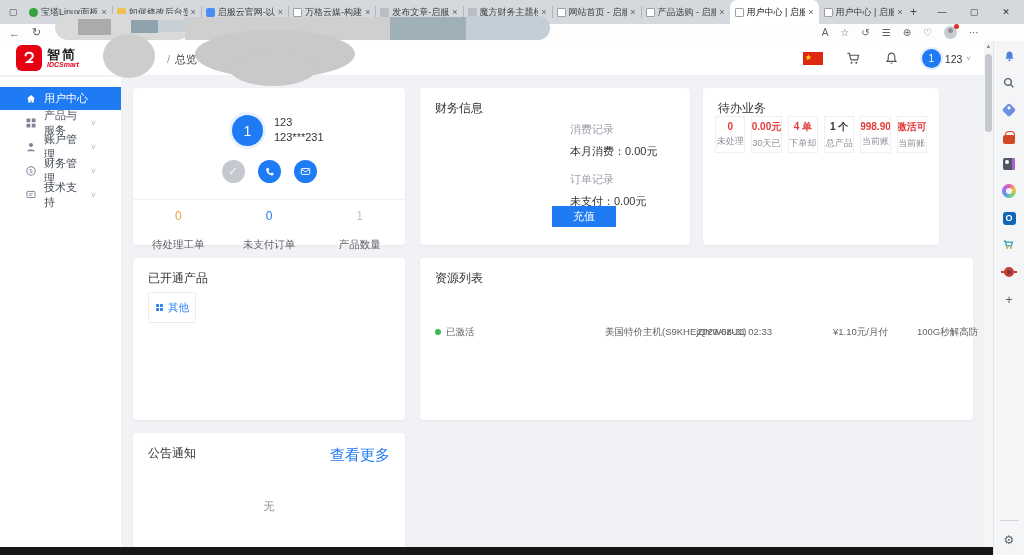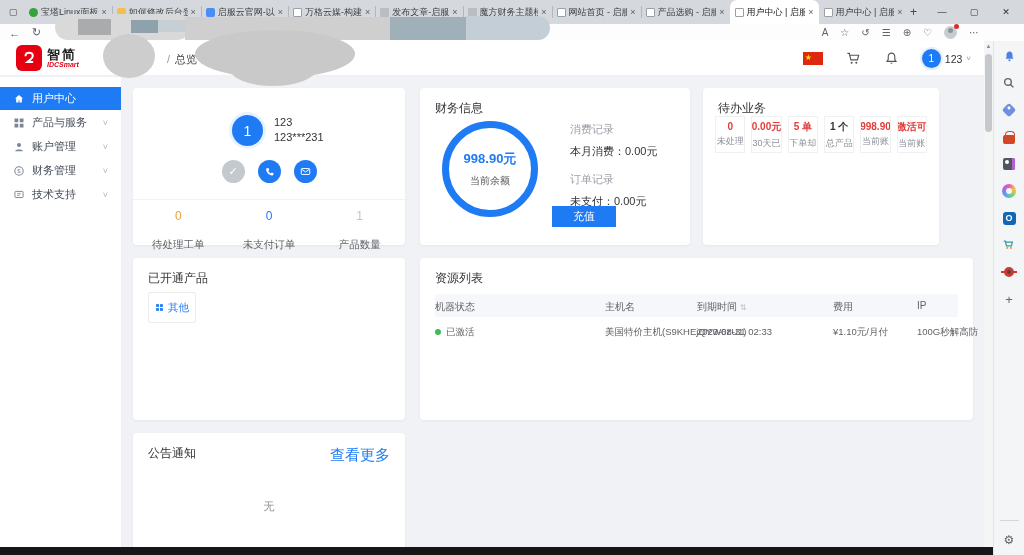"用户中心" .mi { padding: 0 13px -> 0 25px }
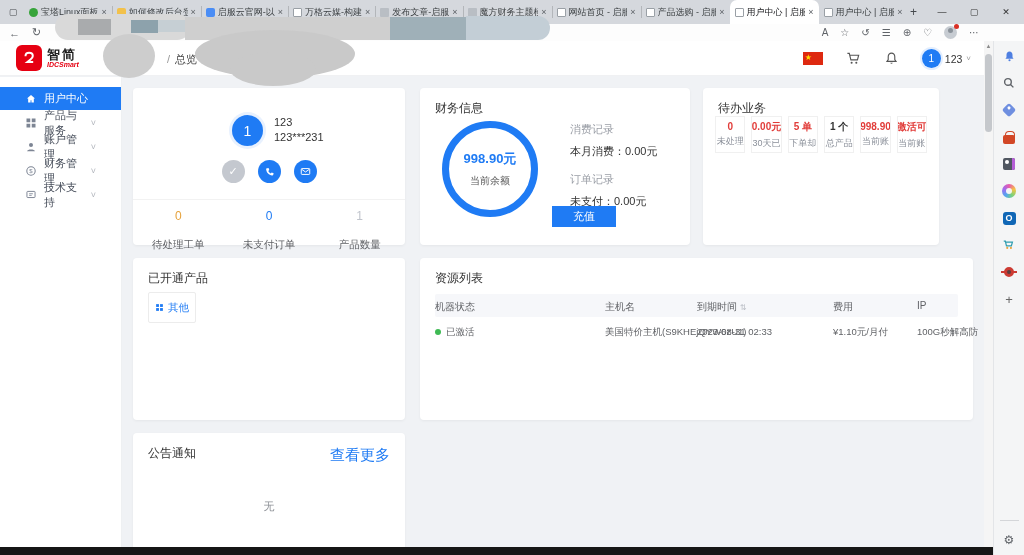"5 单" span.v { text: 5 -> 4 }
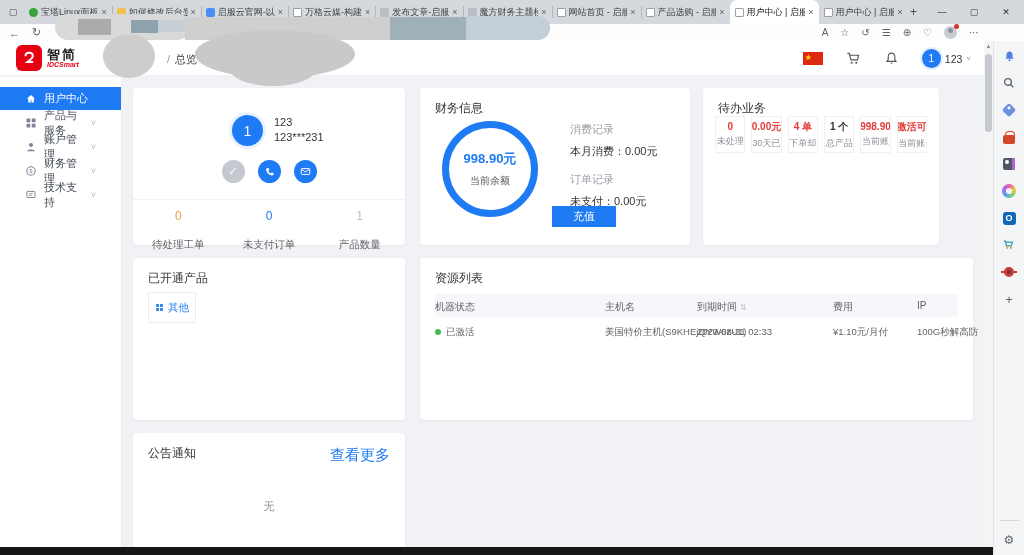"998.90元" div.fin-ring { html: <div> <div>998.90元</div> <div>当前余额</div> </div> -> none }
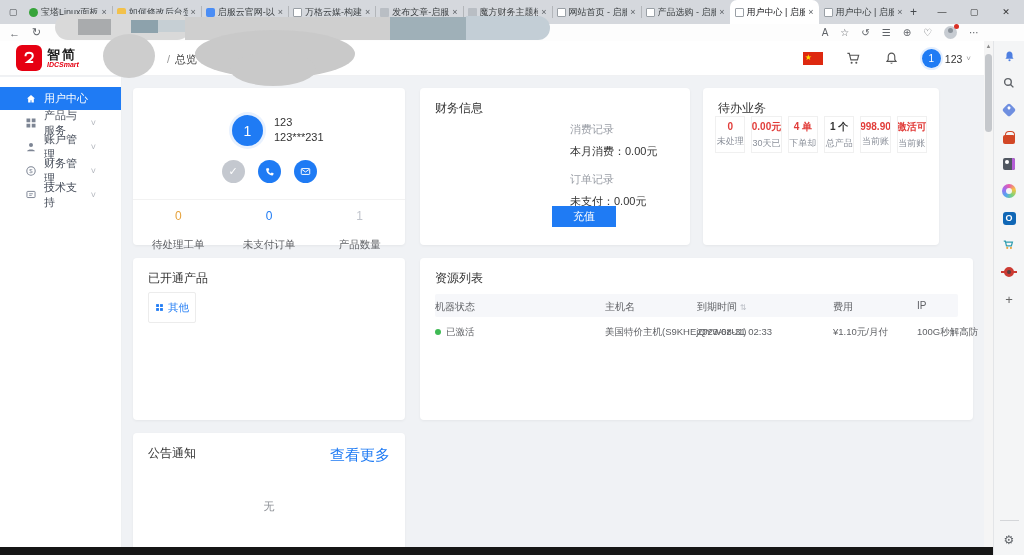"机器状态" div.res-head { html: <div> <span>机器状态</span> <span>主机名</span> <span><span>到期时间</span> <span>⇅</span></span> <span>费用</span> <span>IP</span> </div> -> none }
